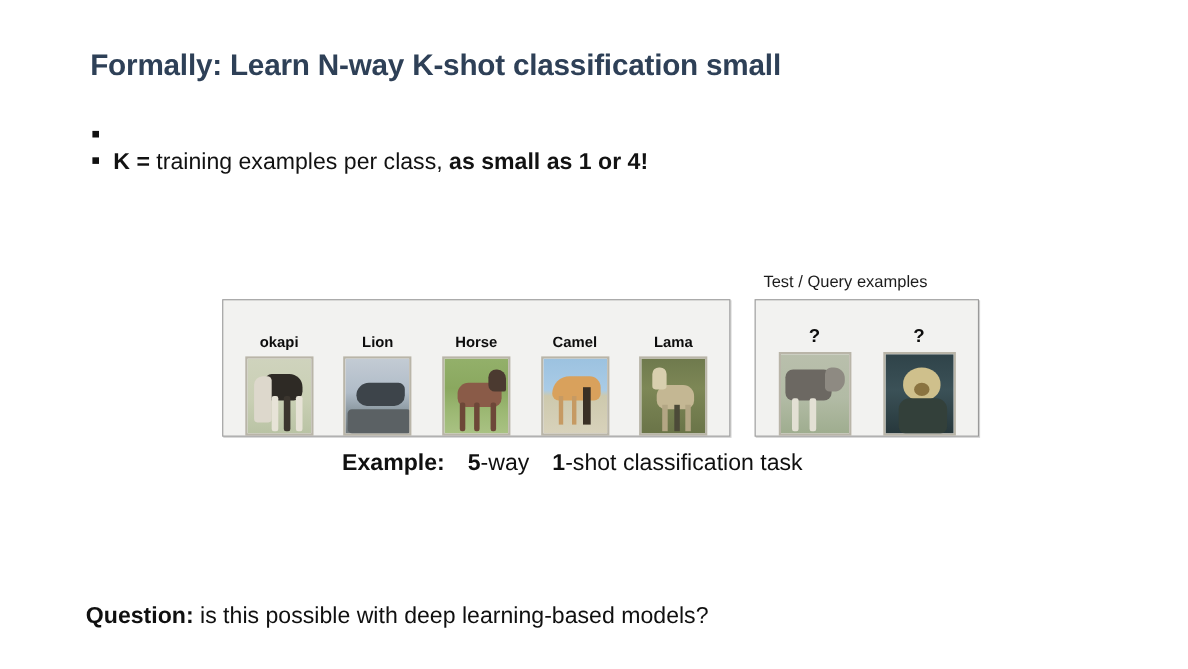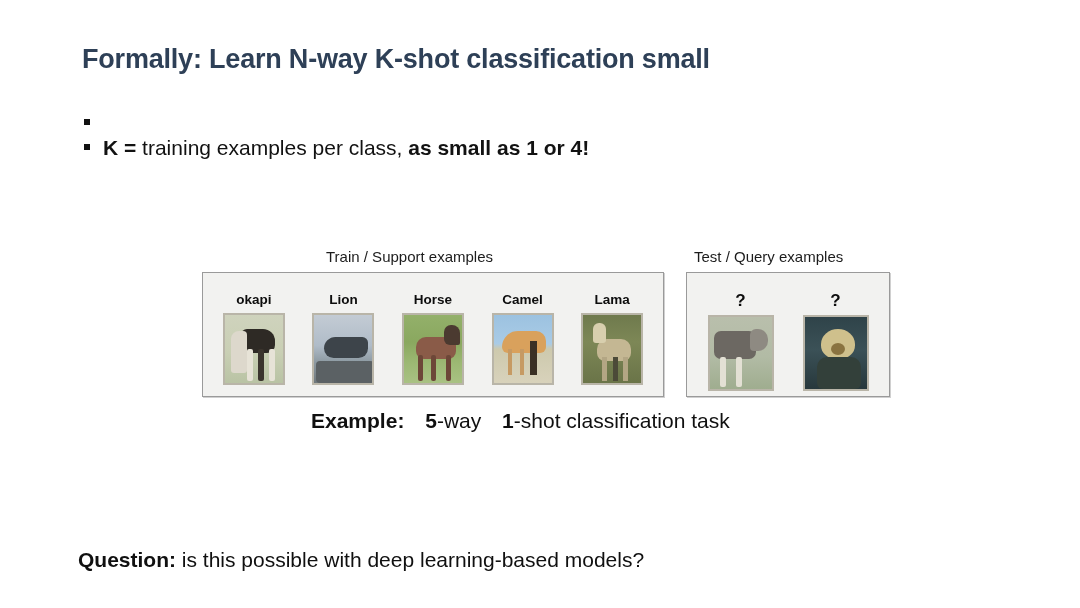"Train / Support examples" div.panel-caption { html: <div>Train / Support examples</div> -> none }
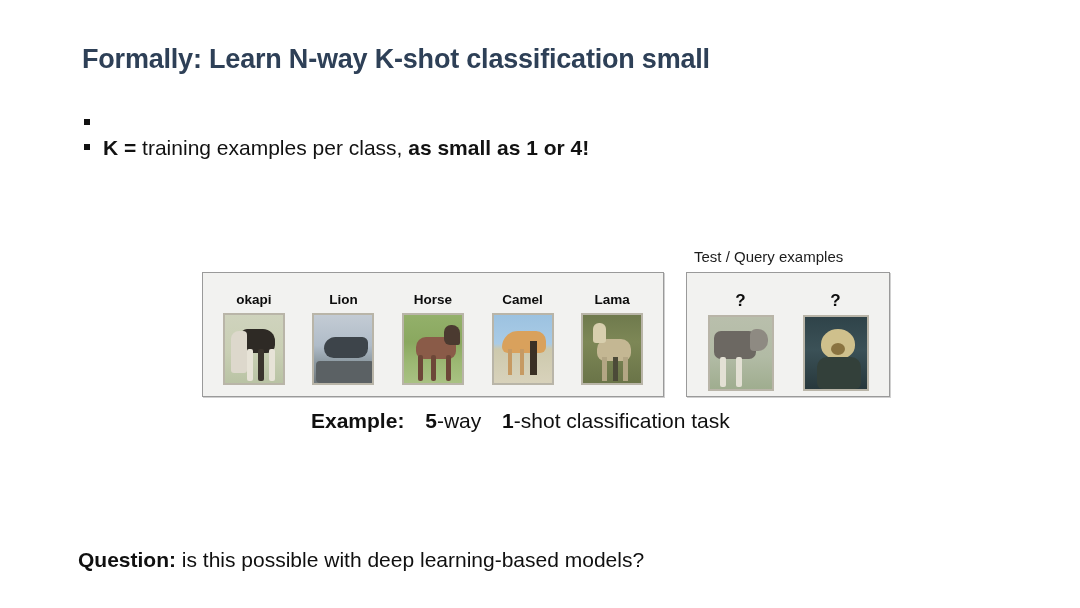"okapi" .cards { align-items: flex-start -> flex-end }
